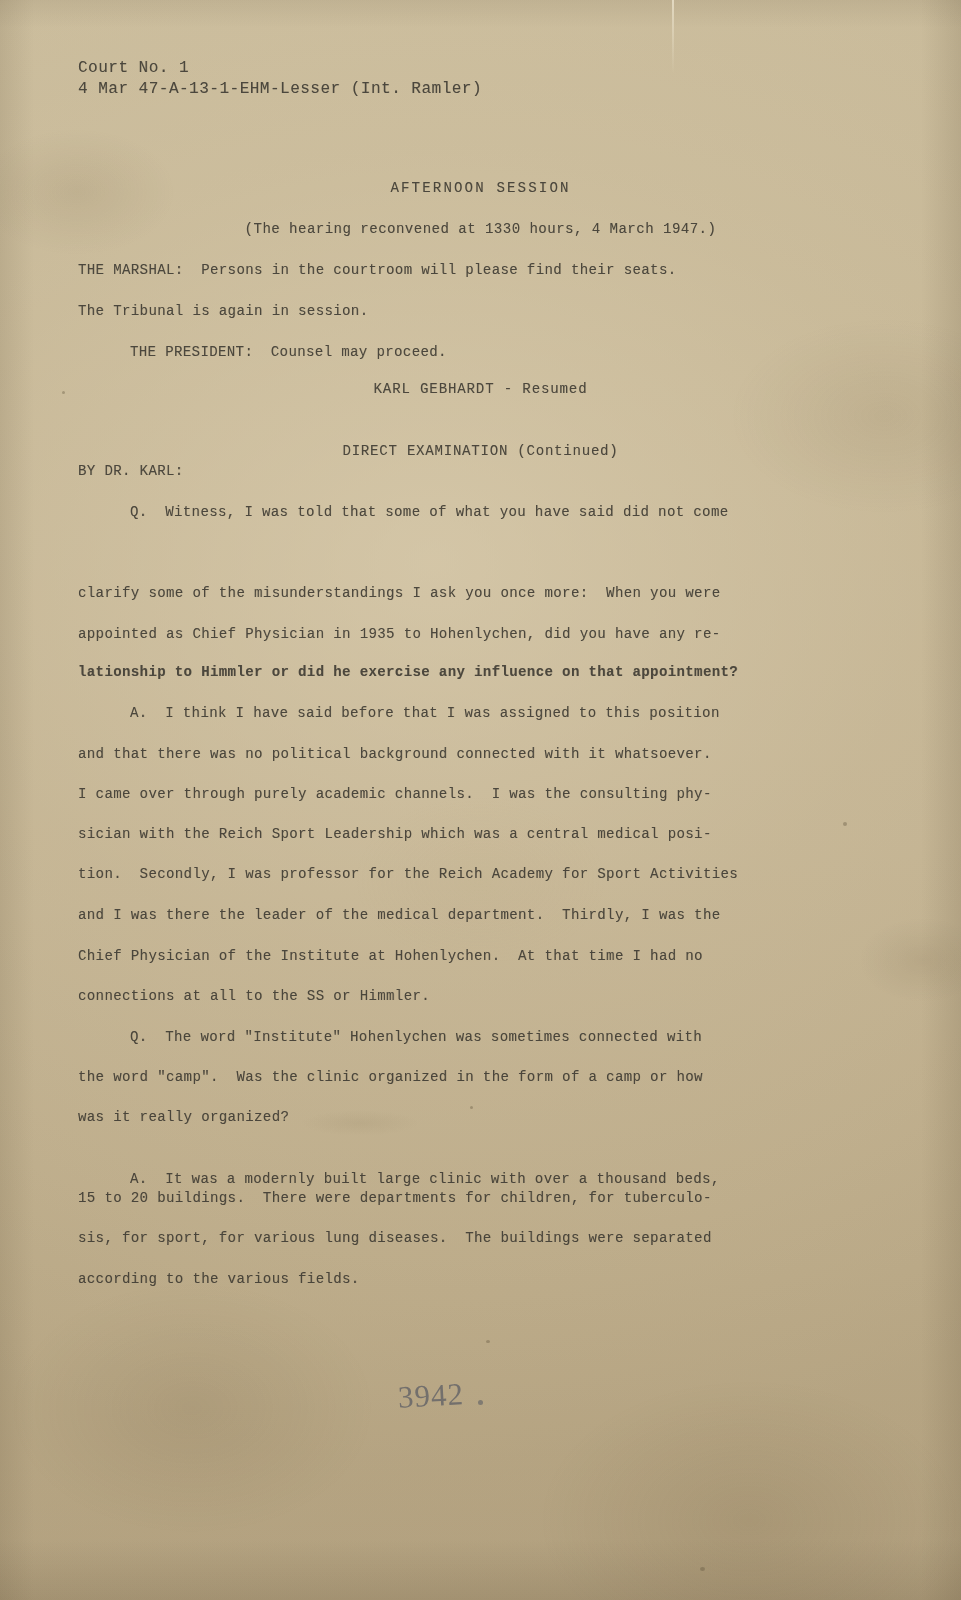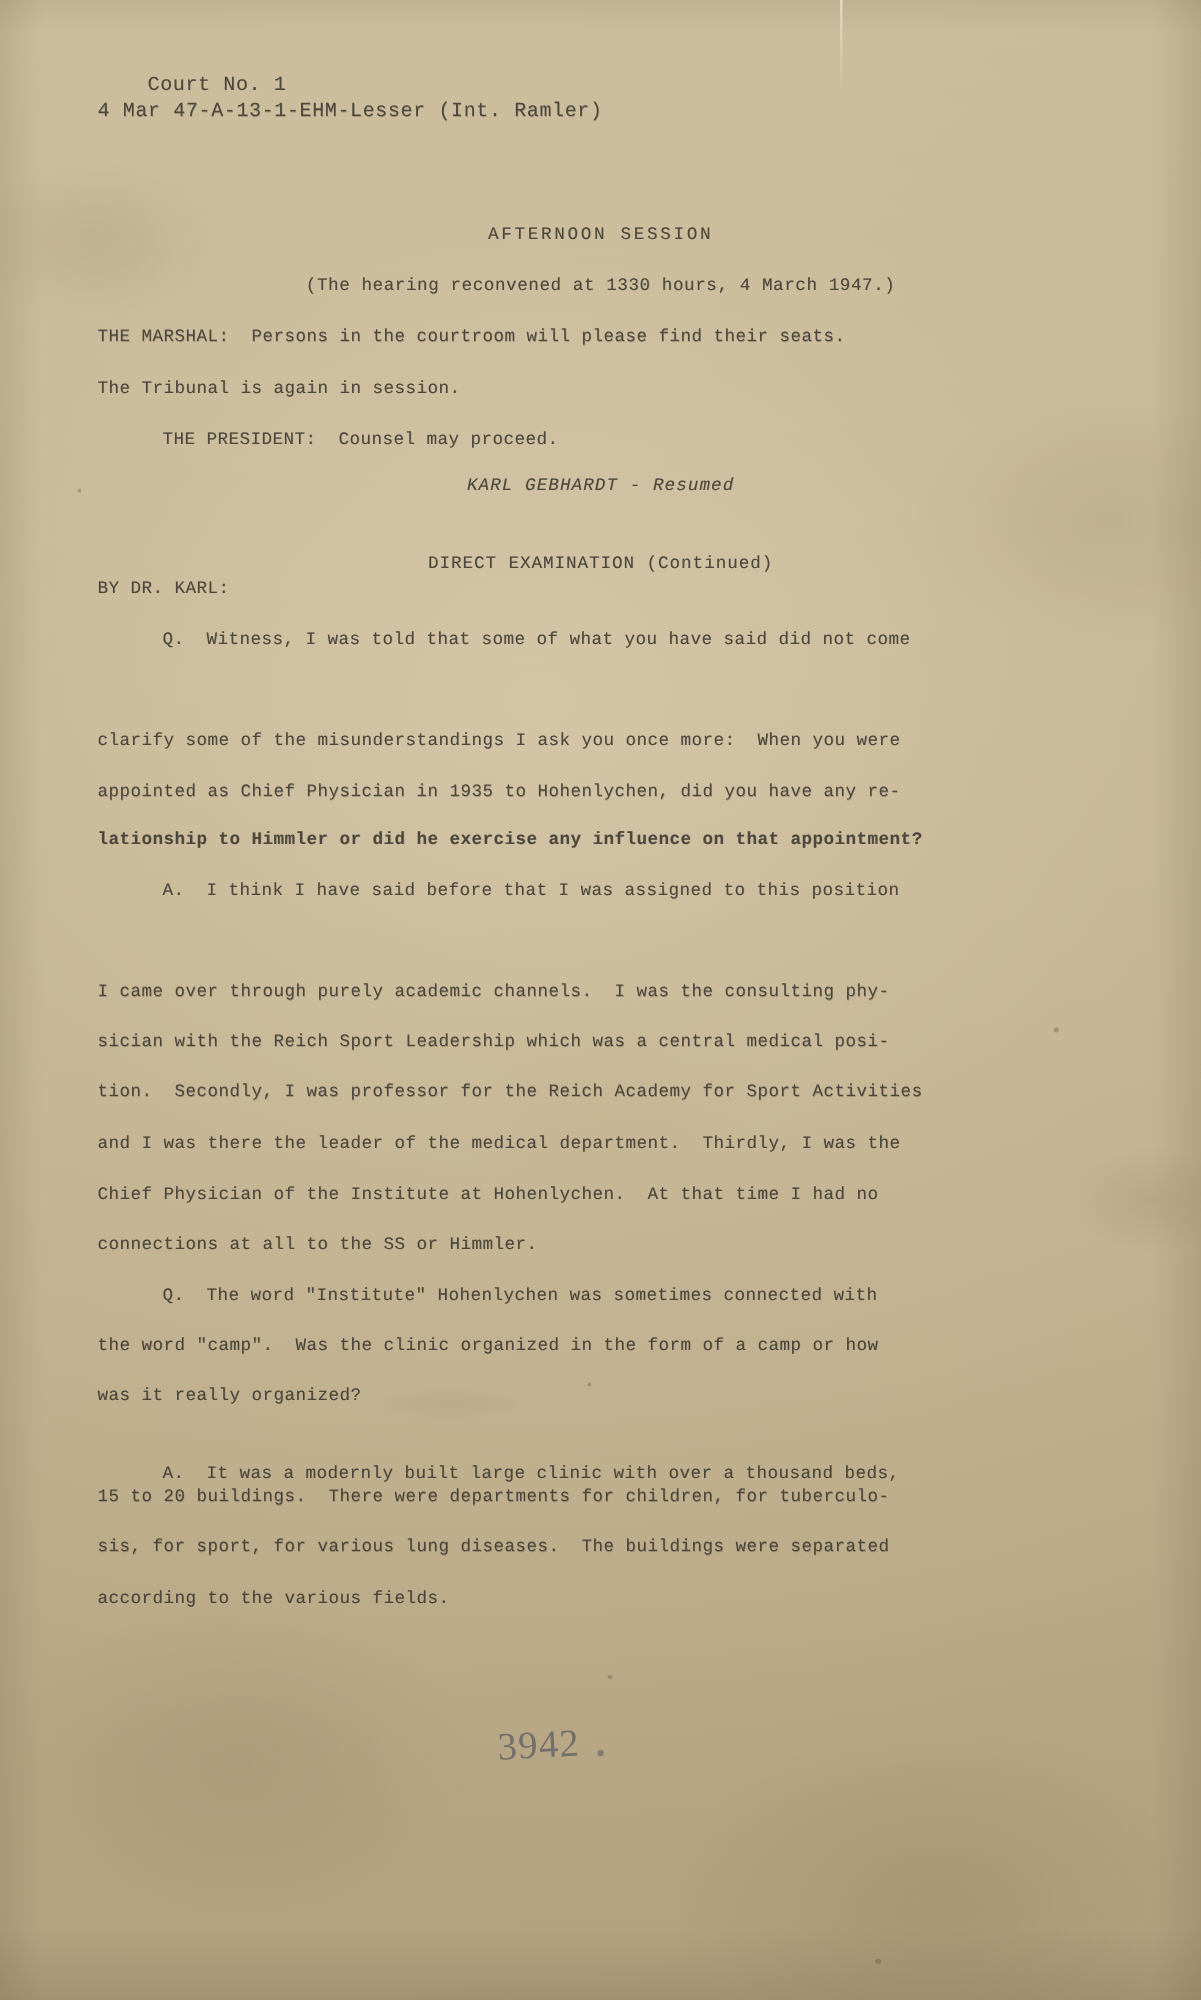"Court No. 1" #hdr1 { margin-left: 40px -> none }
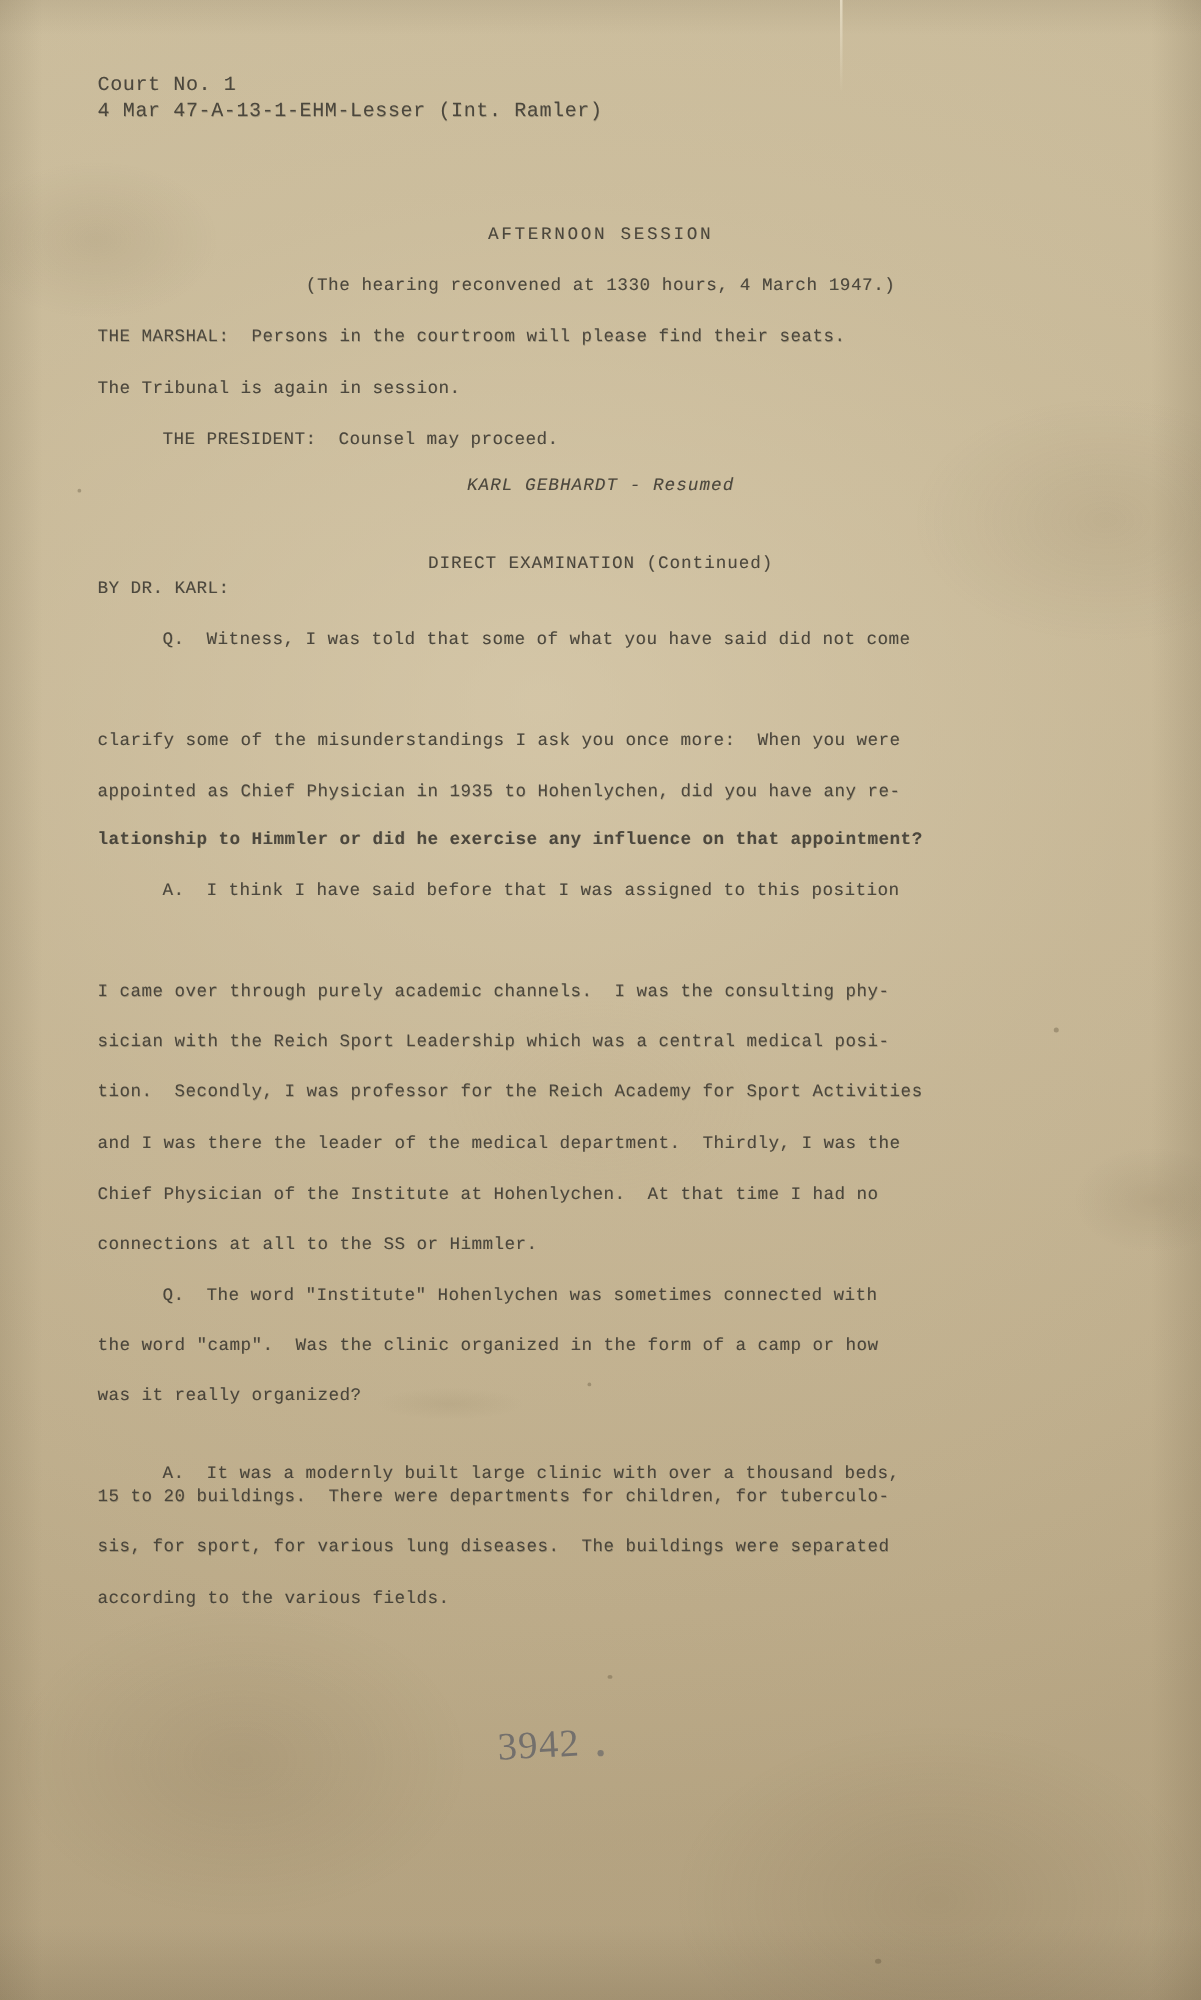"KARL GEBHARDT - Resumed" #line-gebhardt { font-style: italic -> none }
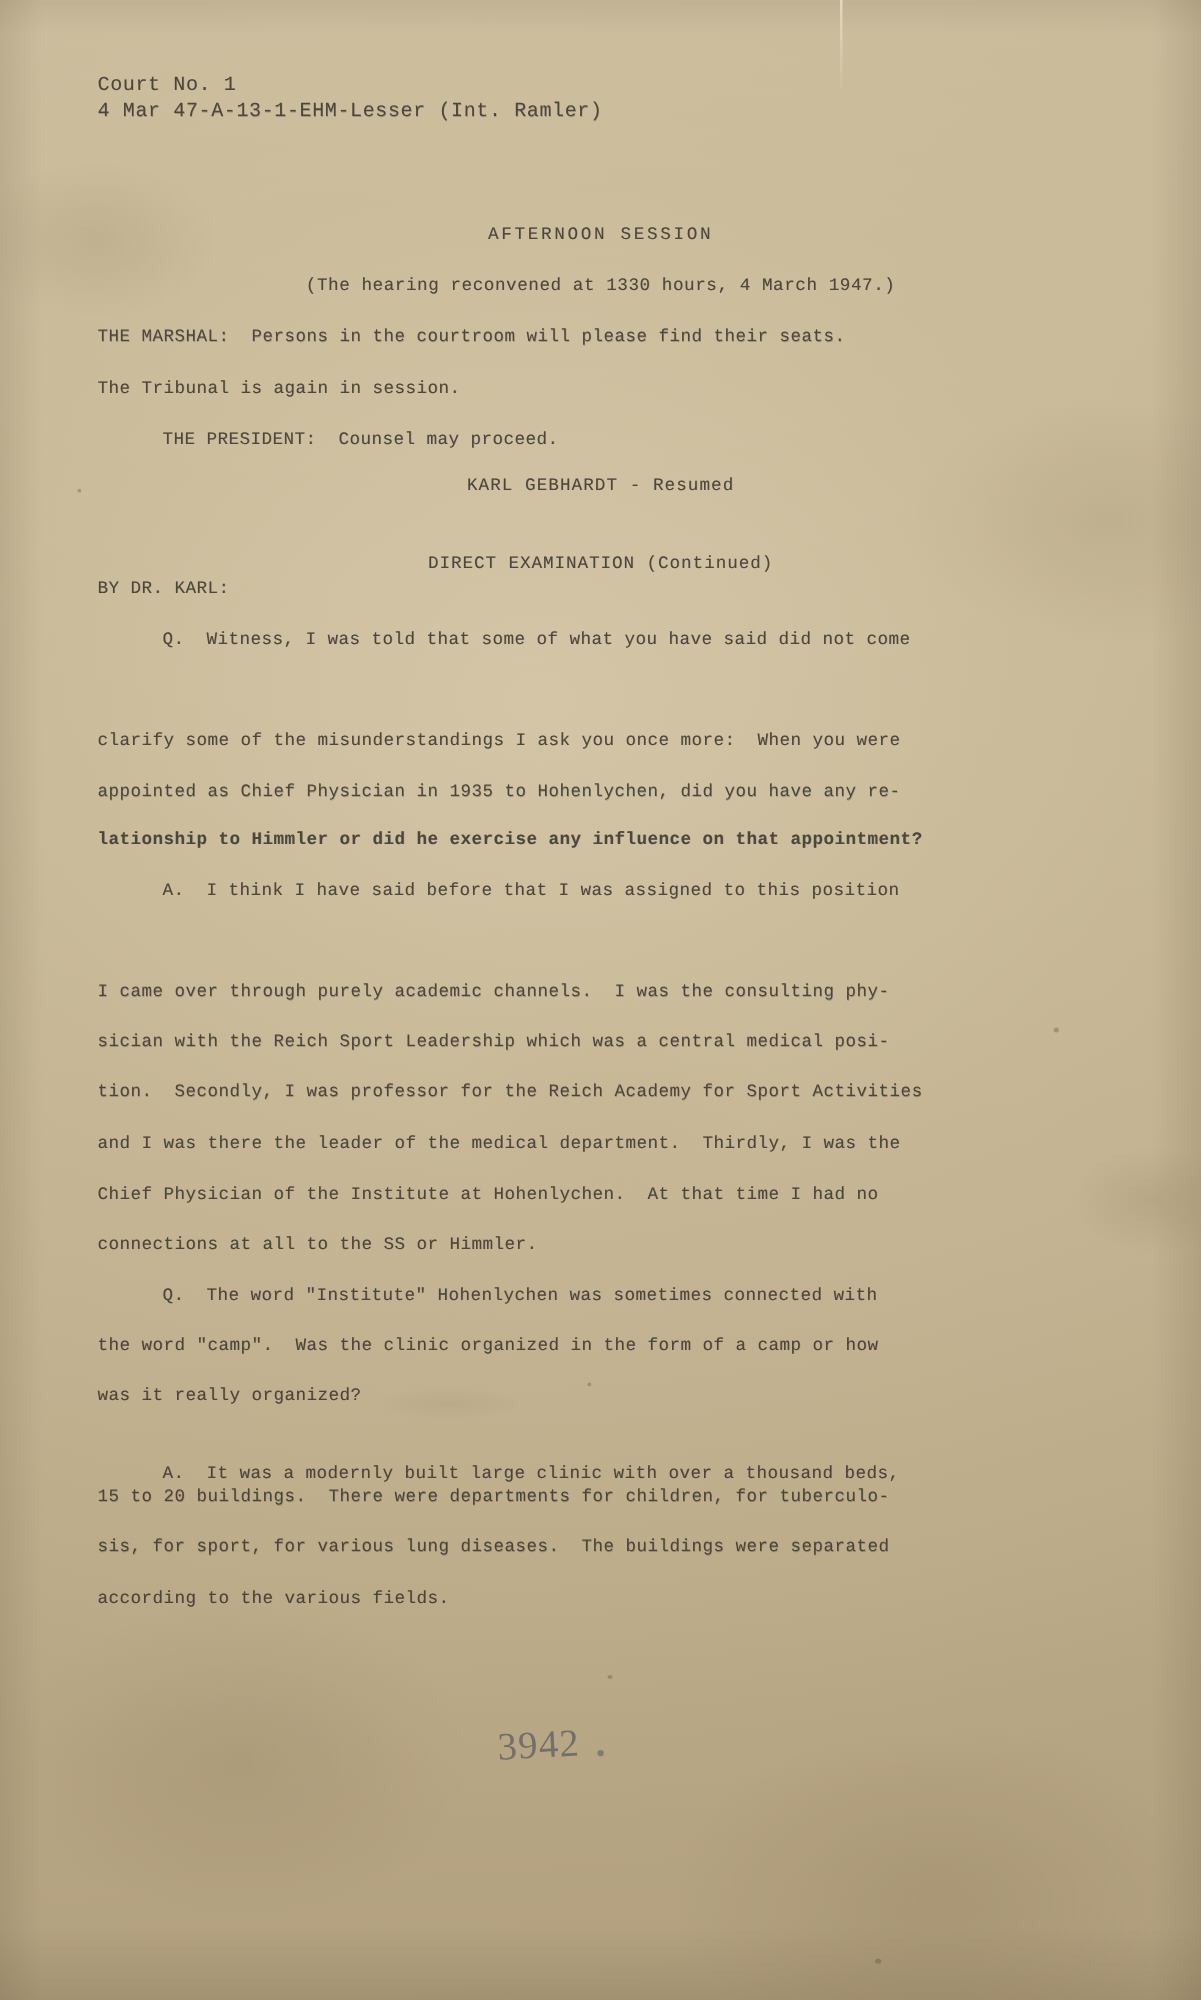"and that there was no" div.tw { html: none -> <div>and that there was no political background connected with it whatsoever.</div> }
